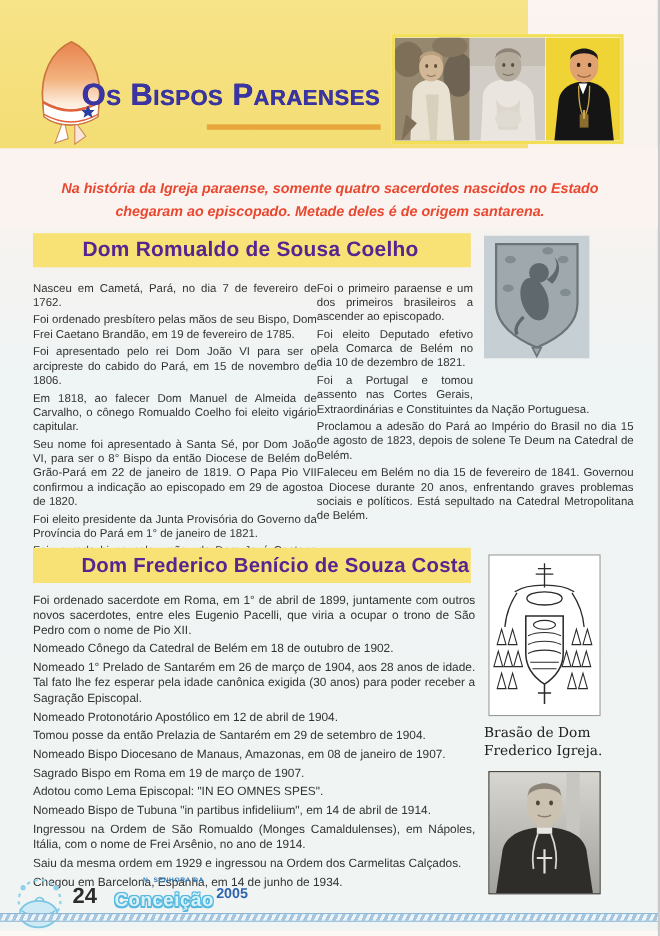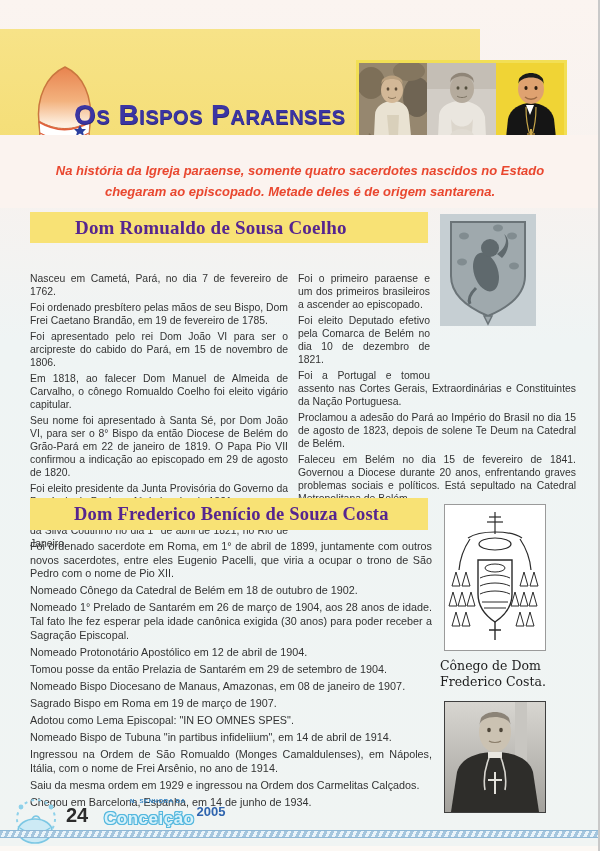"Os Bispos Paraenses" .header { margin-top: 29px -> none }
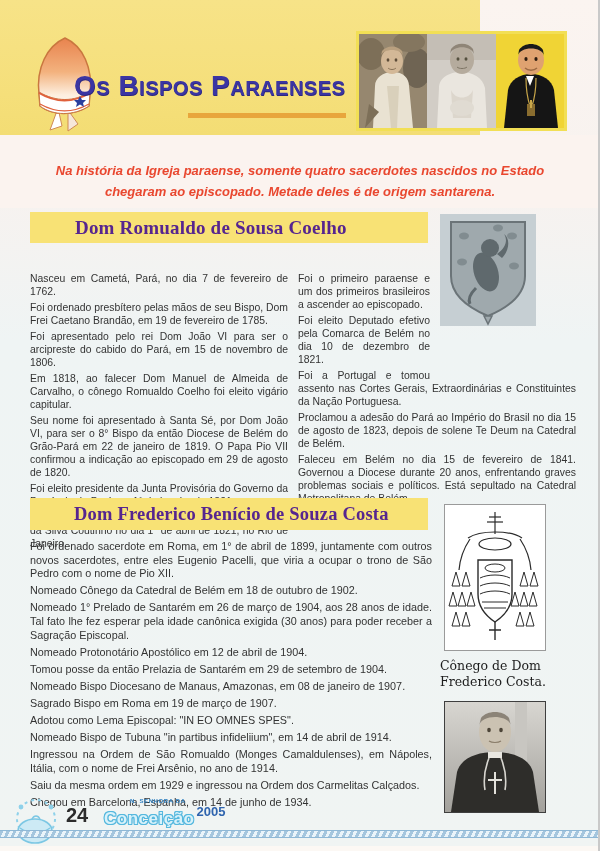"Dom Romualdo de Sousa Coelho" .section-bar h2 { font-family: Liberation Serif, serif -> Liberation Sans, sans-serif }
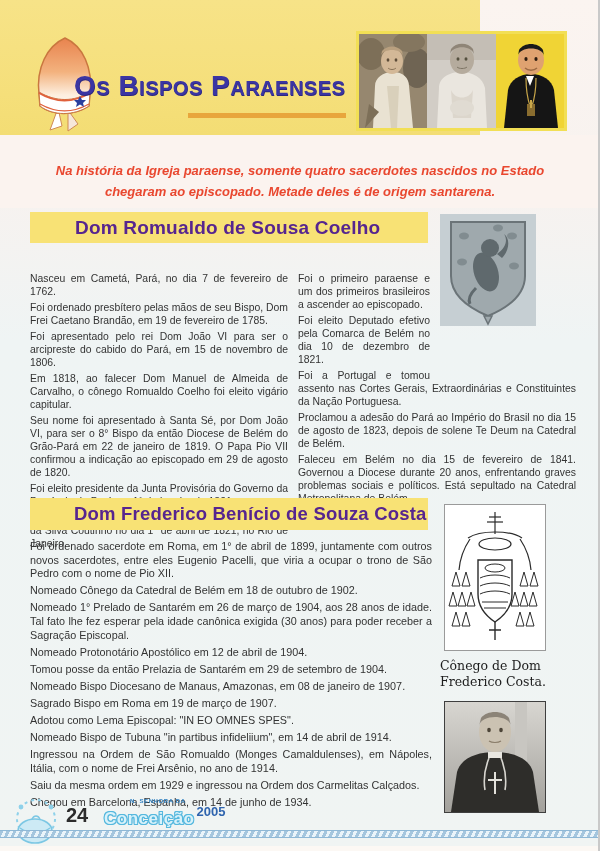"Nasceu em Cametá, Pará, no" .sec1-cols { gap: 10px -> 0; margin-top: 29px -> 13px }
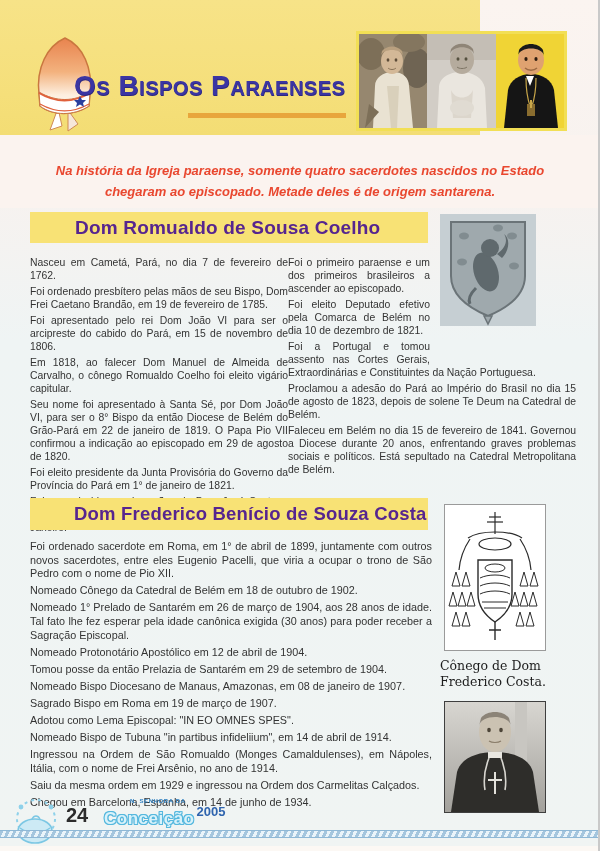"Cônego de Dom Frederico Costa." div.figcap { text: Cônego de Dom Frederico Costa -> Brasão de Dom Frederico Igreja }
